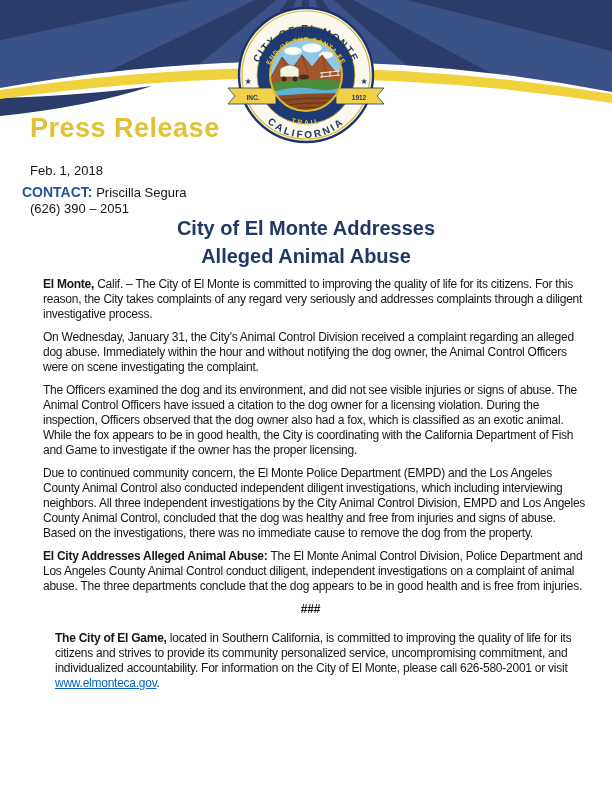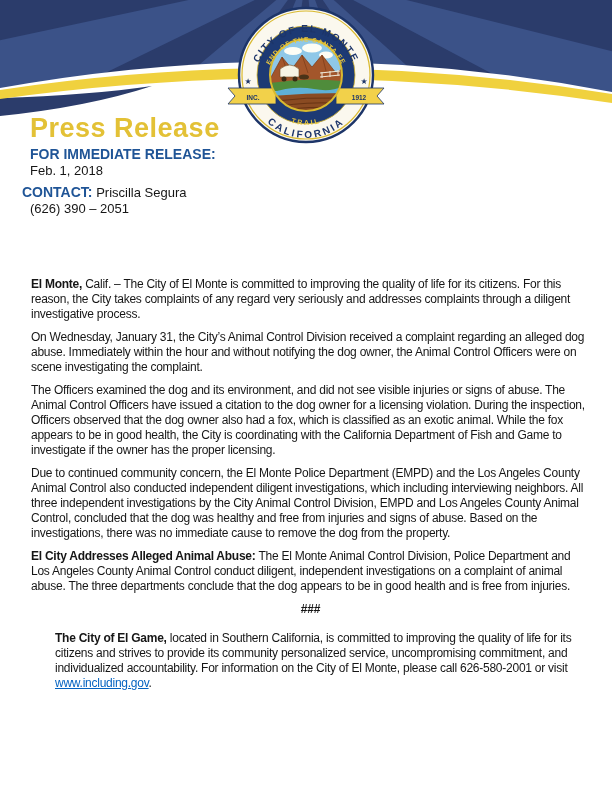"FOR IMMEDIATE RELEASE:" div.release-label { html: <div>FOR IMMEDIATE RELEASE:</div> -> none }
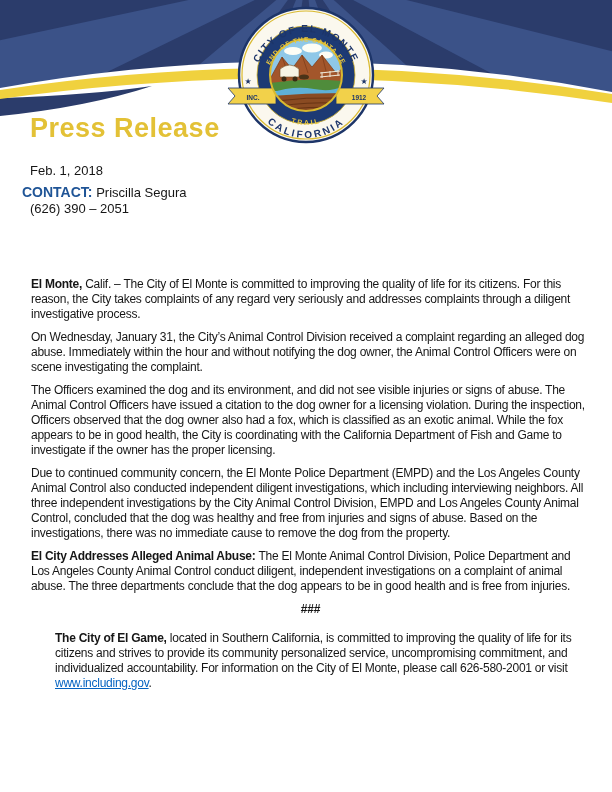"City of El Monte Addresses" div.headline { html: none -> <div> <div>City of El Monte Addresses</div> <div>Alleged Animal Abuse</div> </div> }
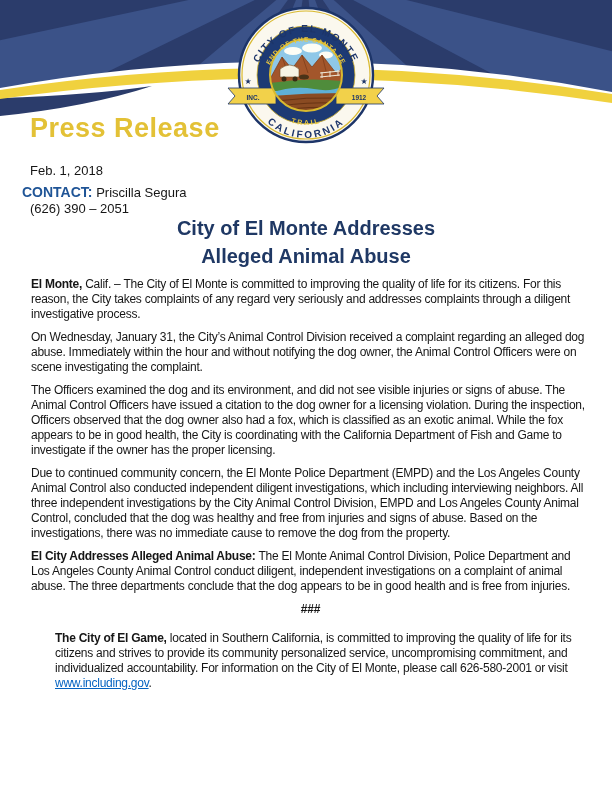"El Monte, Calif. – The" .body-copy p { margin: 0 0 8px 0 -> 0 0 8px 12px }
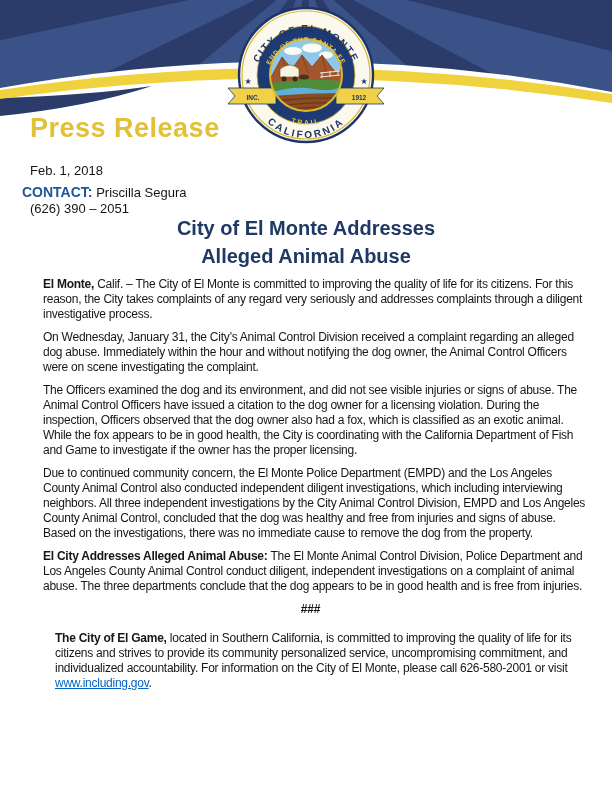"www.including.gov" a.site { text: www.including.gov -> www.elmonteca.gov }
